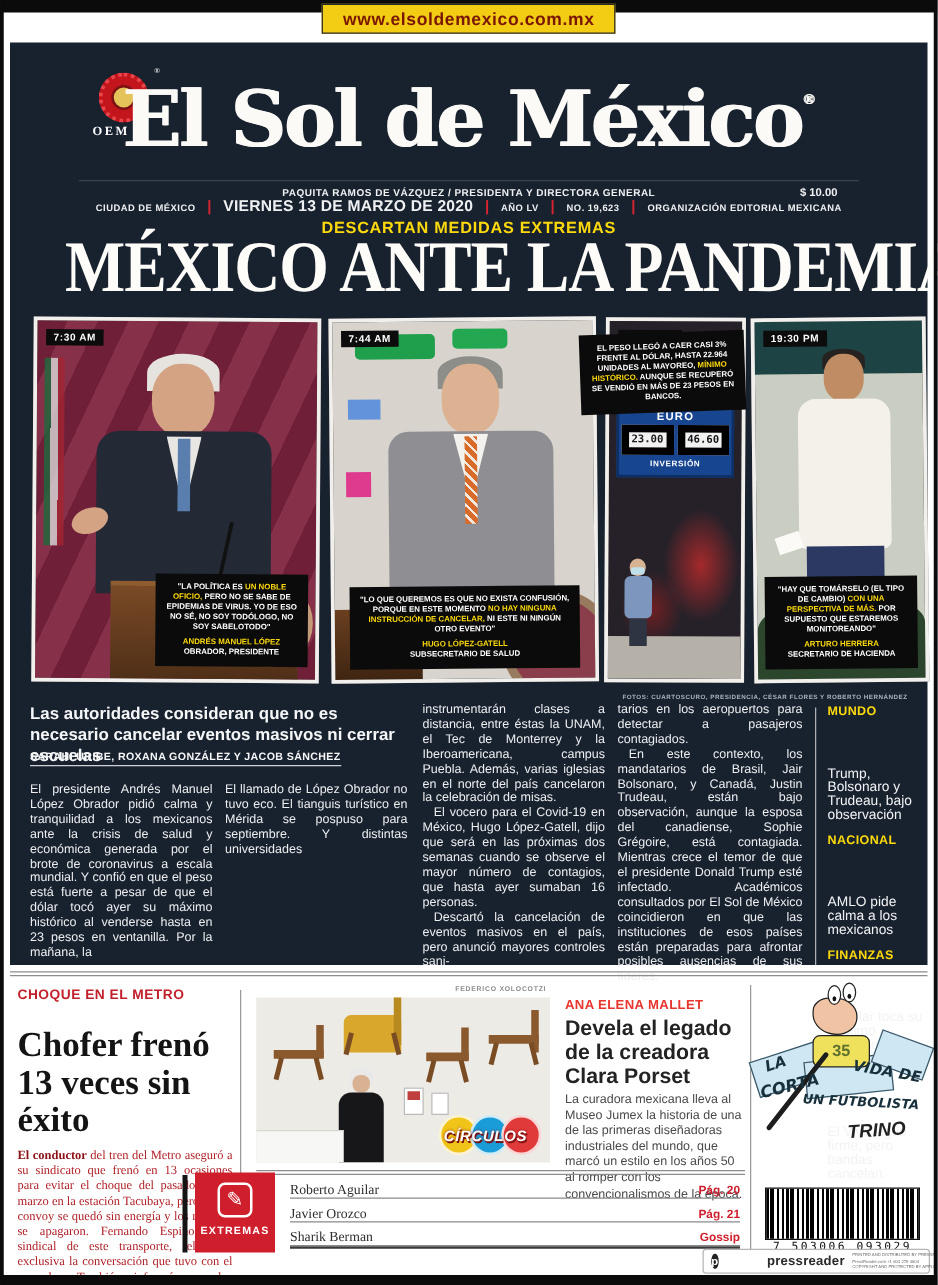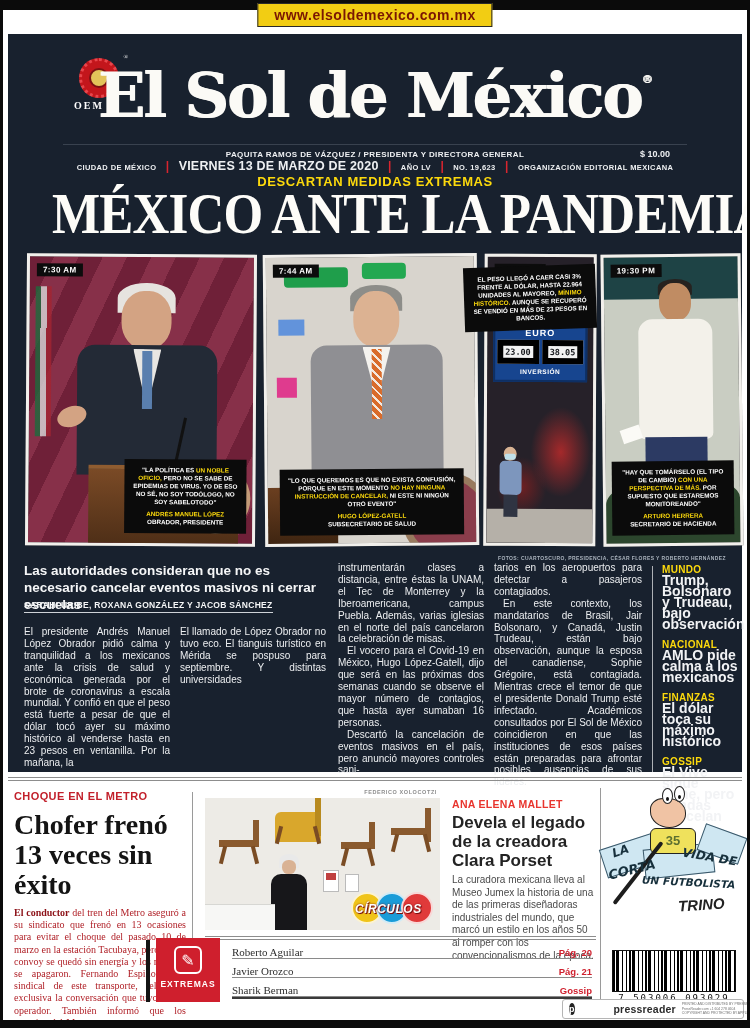"38.05" span.p3cell { text: 38.05 -> 46.60 }
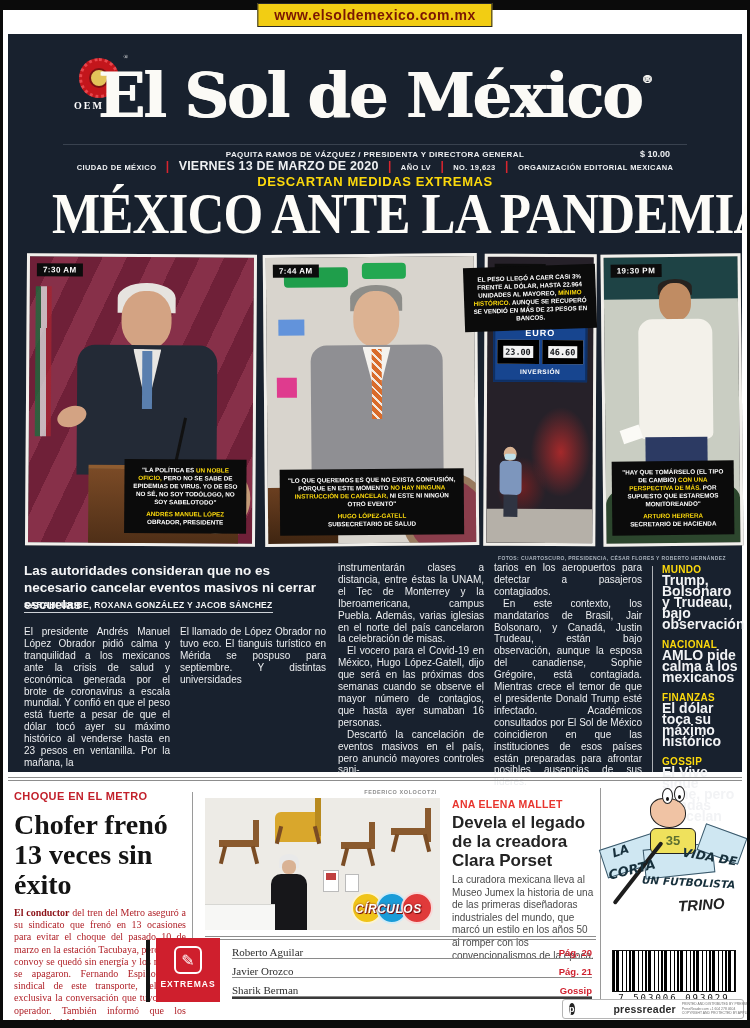"Trump, Bolsonaro y Trudeau, bajo" .side-text { font-size: 14px -> 11px; font-weight: bold -> normal; margin-top: none -> 39px }
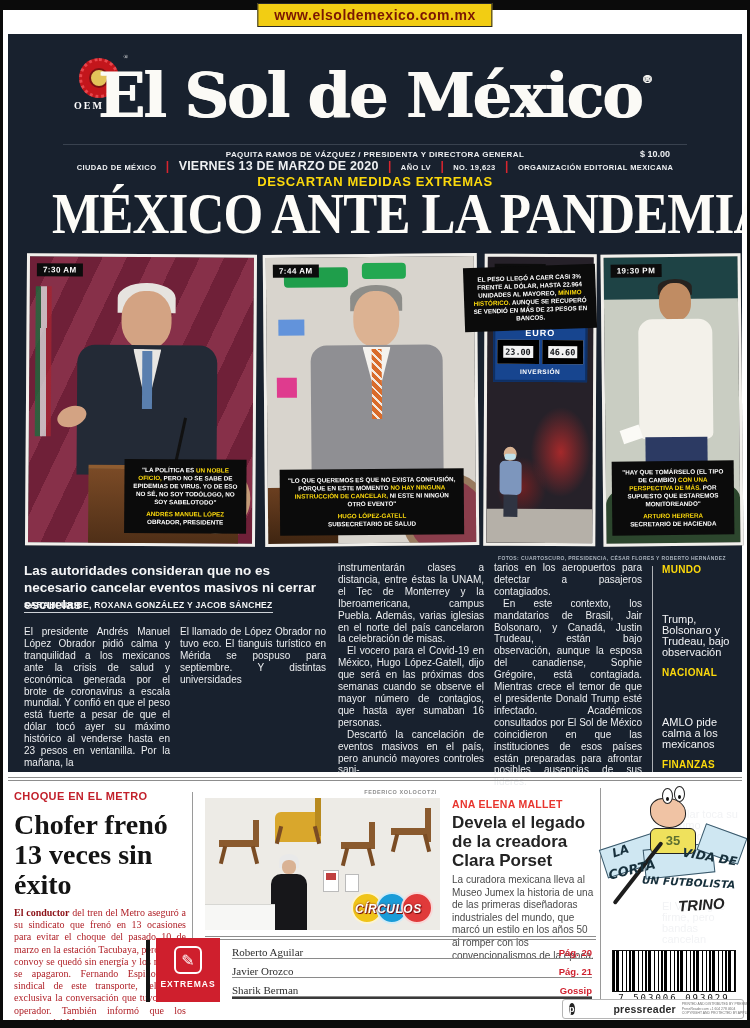"Chofer frenó 13 veces sin" .metro-headline { margin: 8px 0 7px -> 20px 0 7px }
